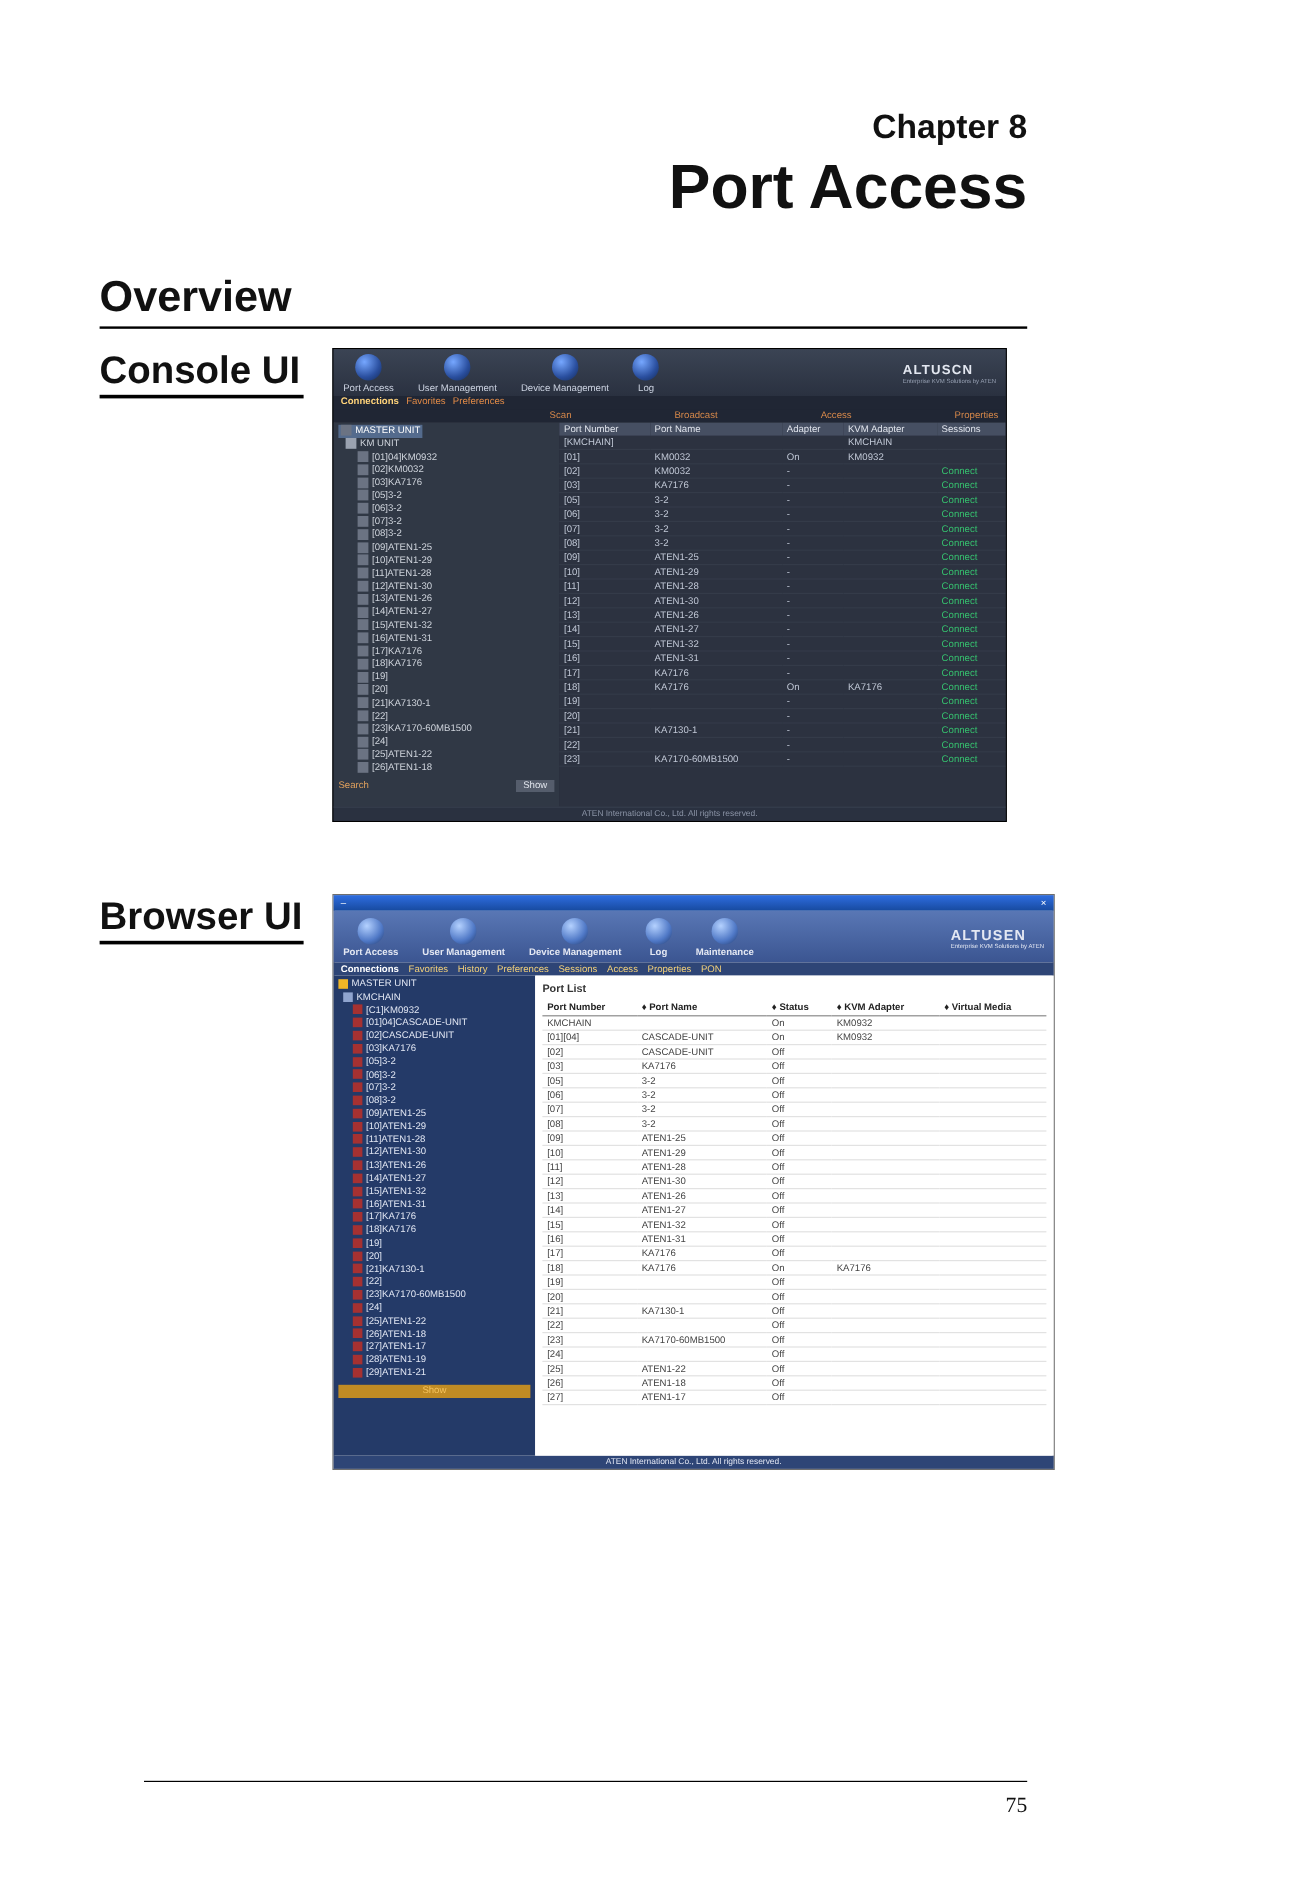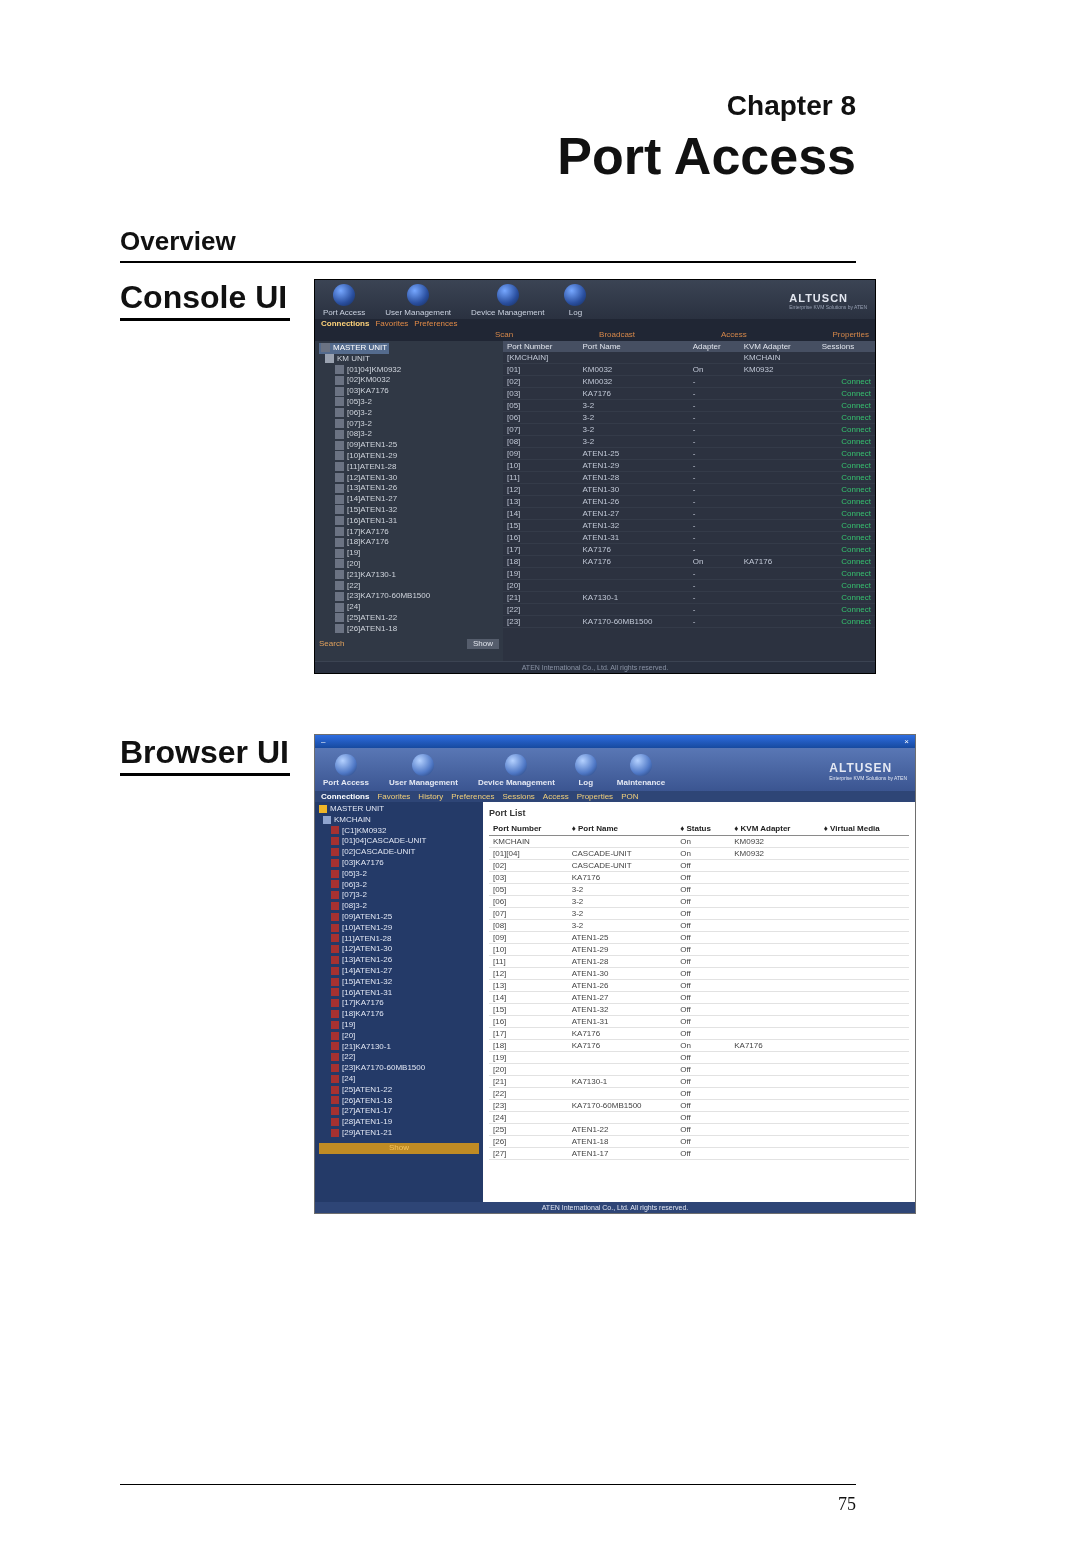"Chapter 8" .page { padding: 90px 120px 60px 120px -> 90px 120px 60px 83px }
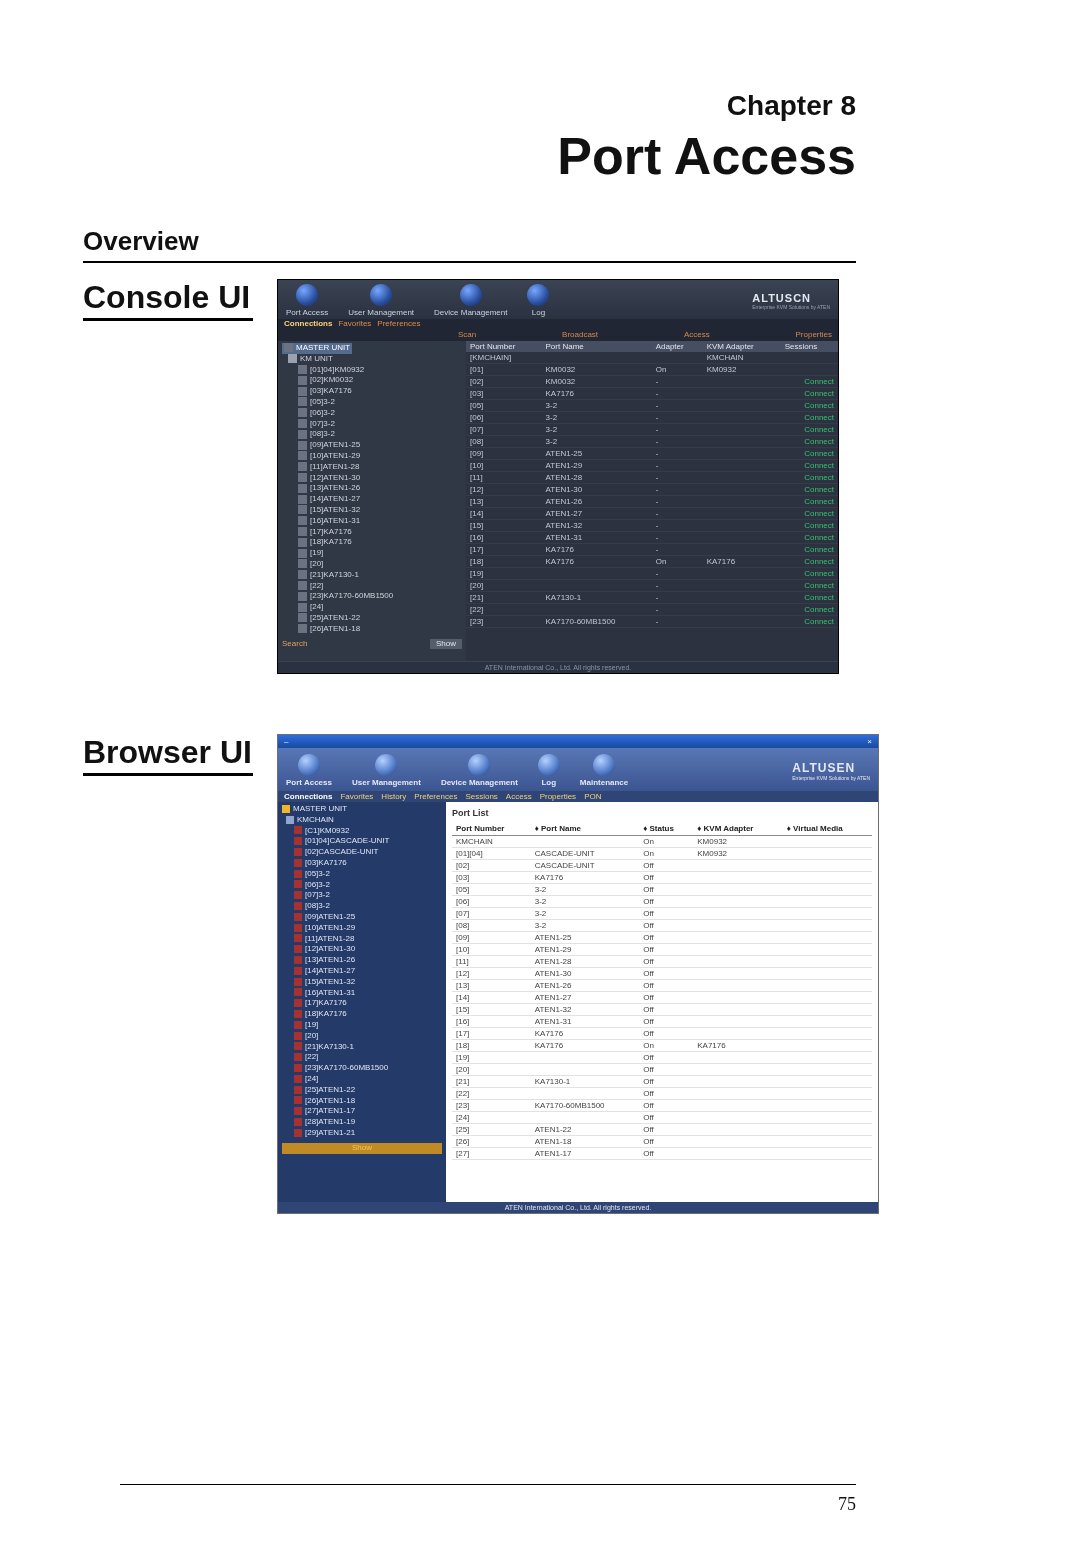"Overview" .overview-heading { font-size: 26px -> 36px }
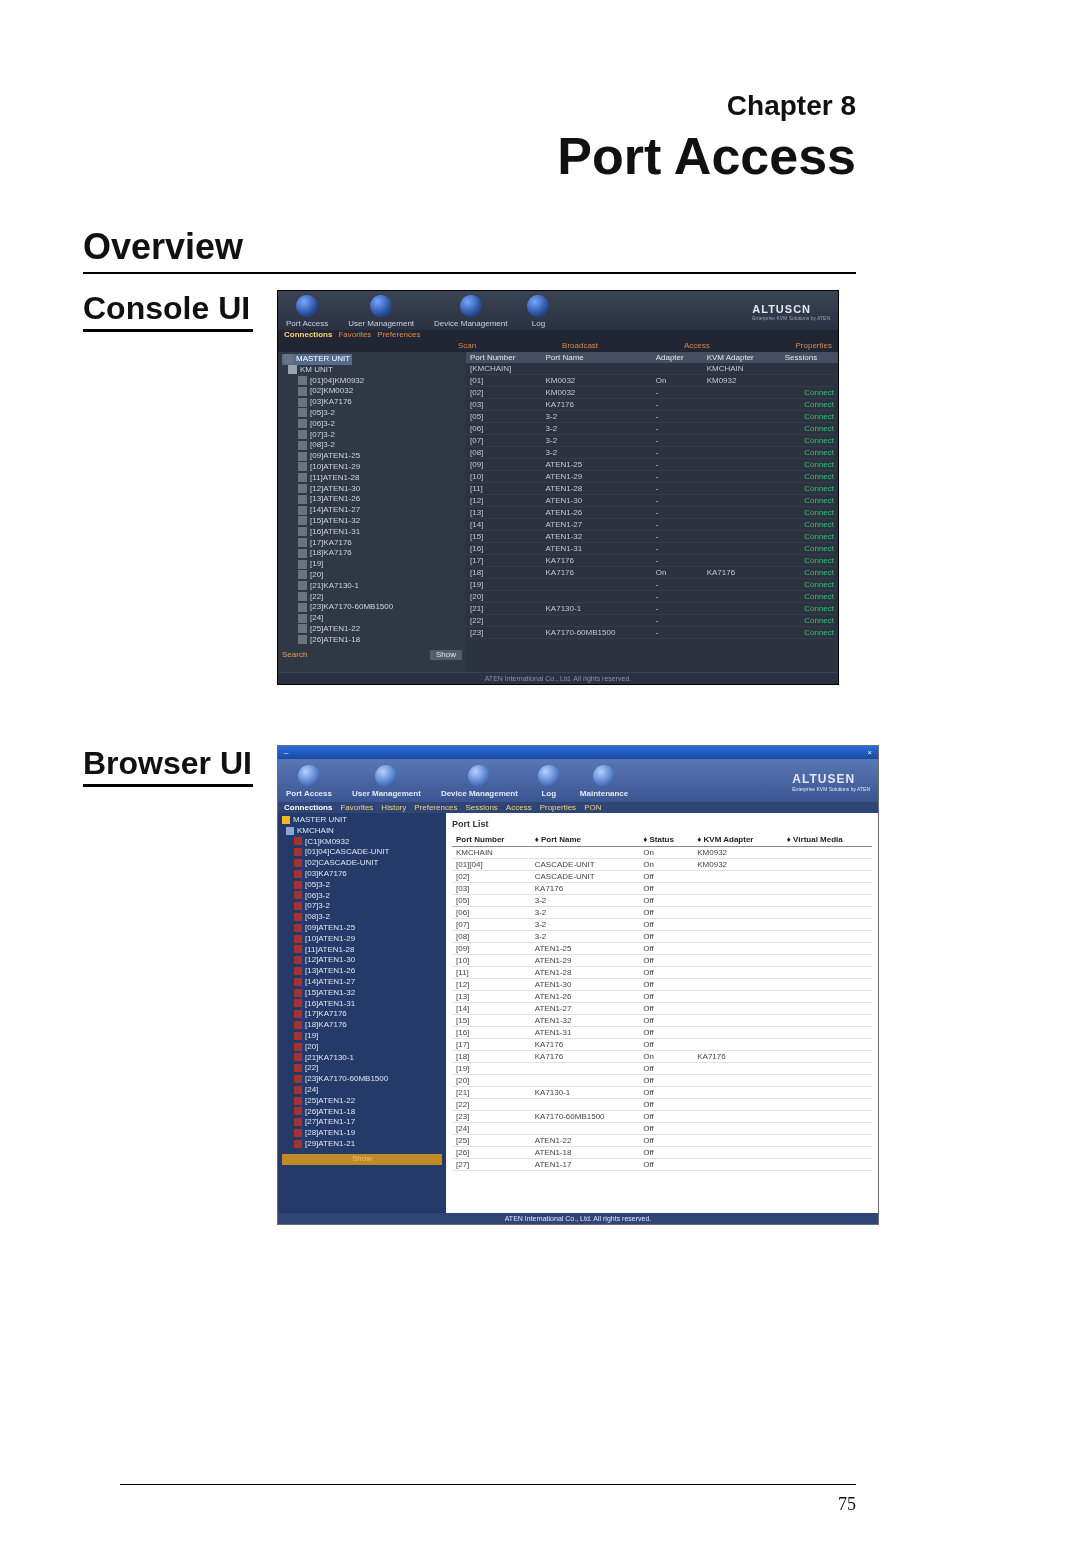"Connect" .console-table .connect { text-align: right -> left }
